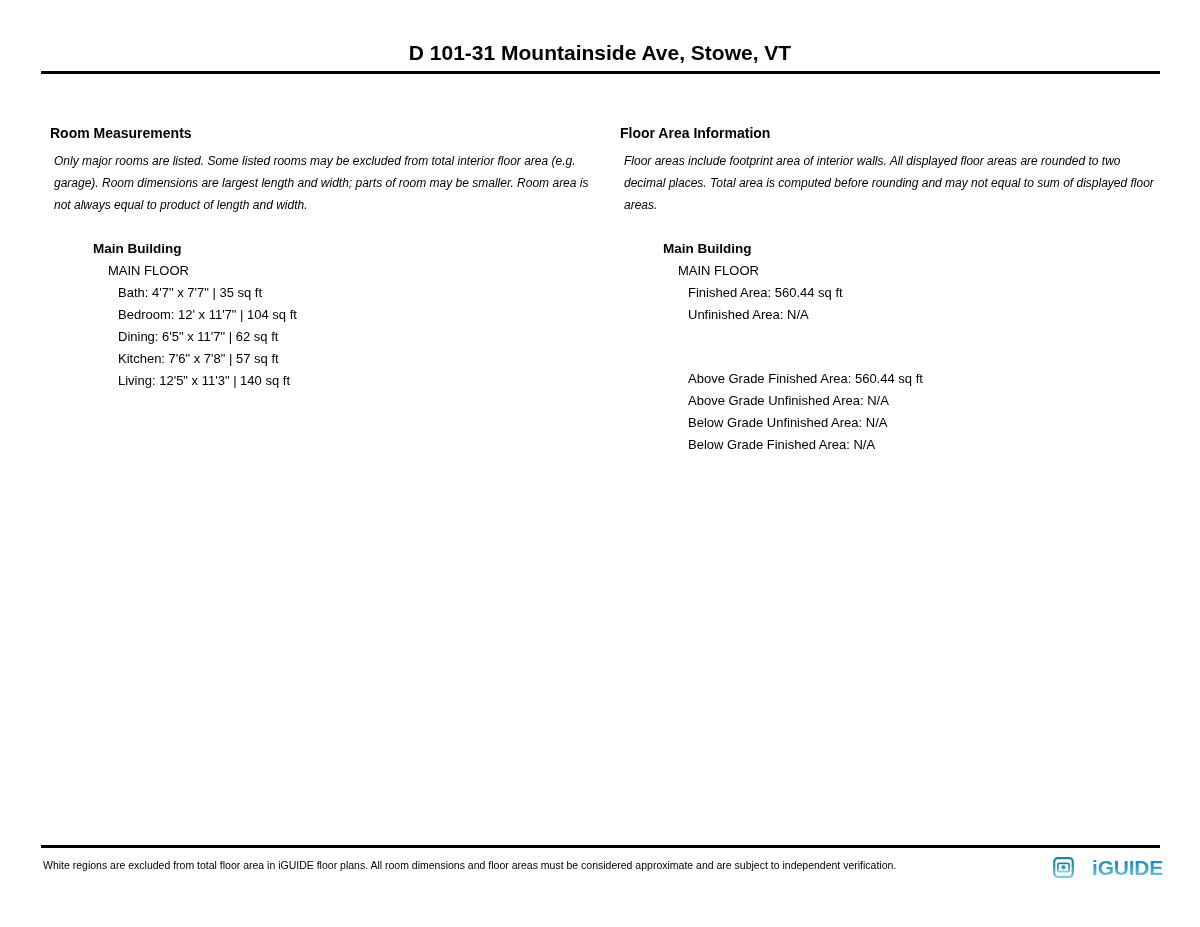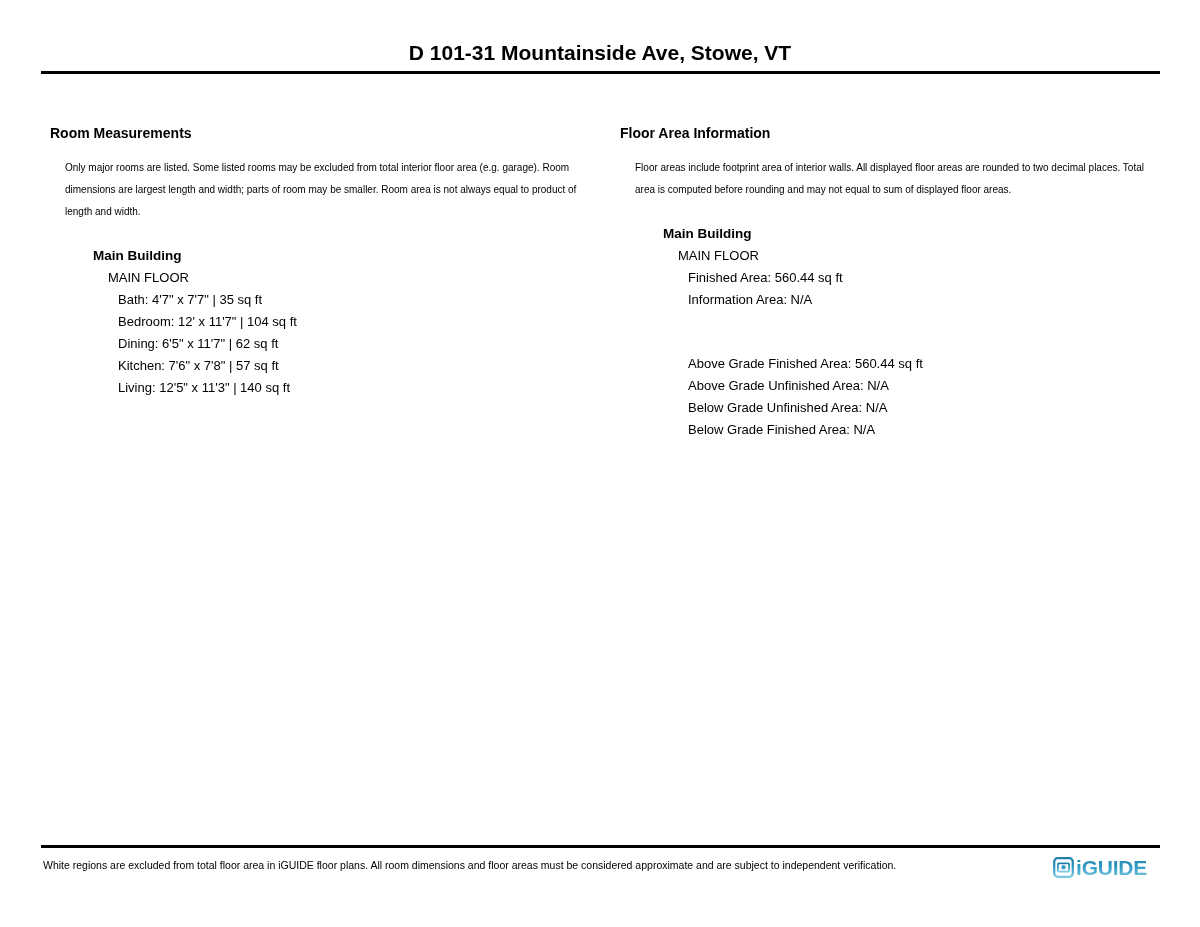"Only major rooms are listed." .section-note { font-size: 10px -> 12px; font-style: none -> italic; margin: 15px -> 4px }
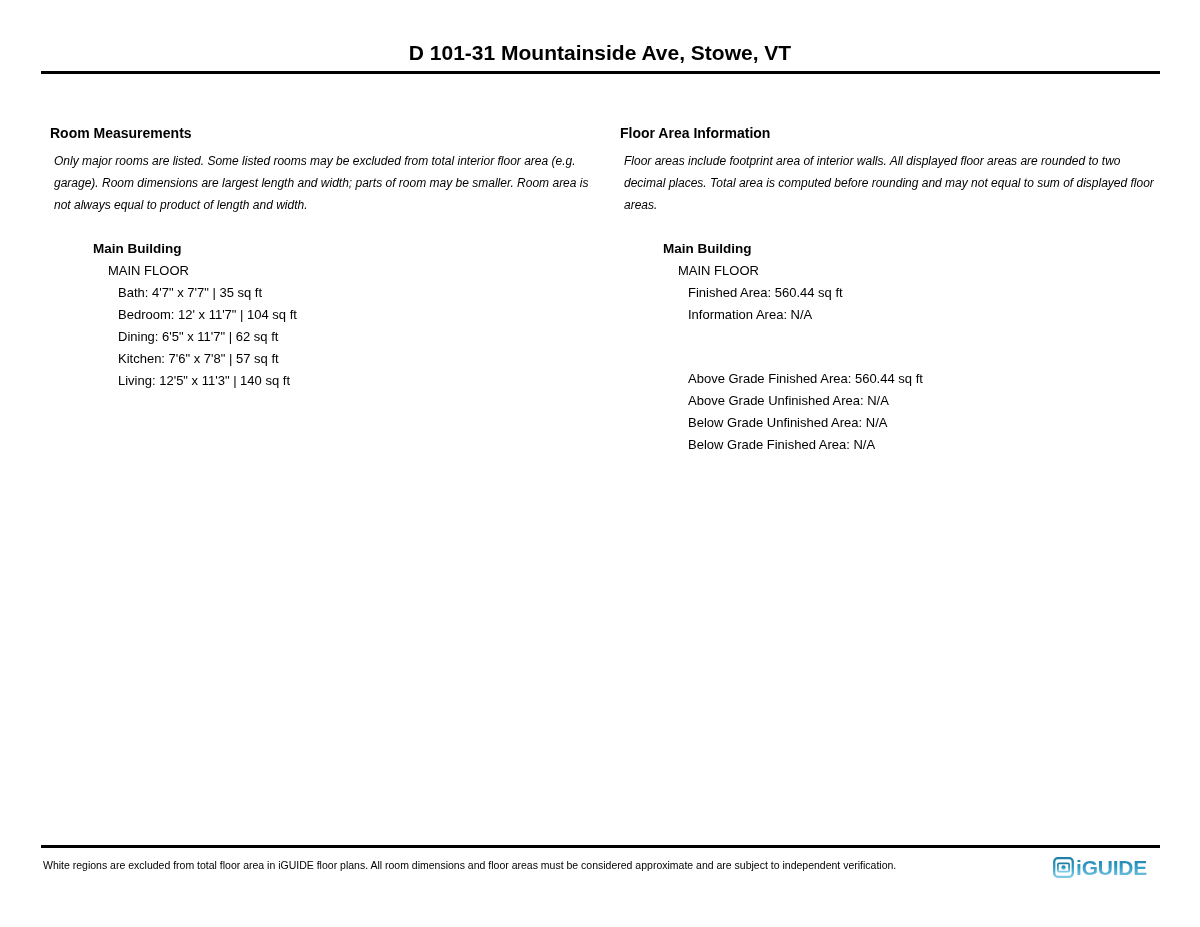"Information Area: N/A" li { text: Information -> Unfinished }
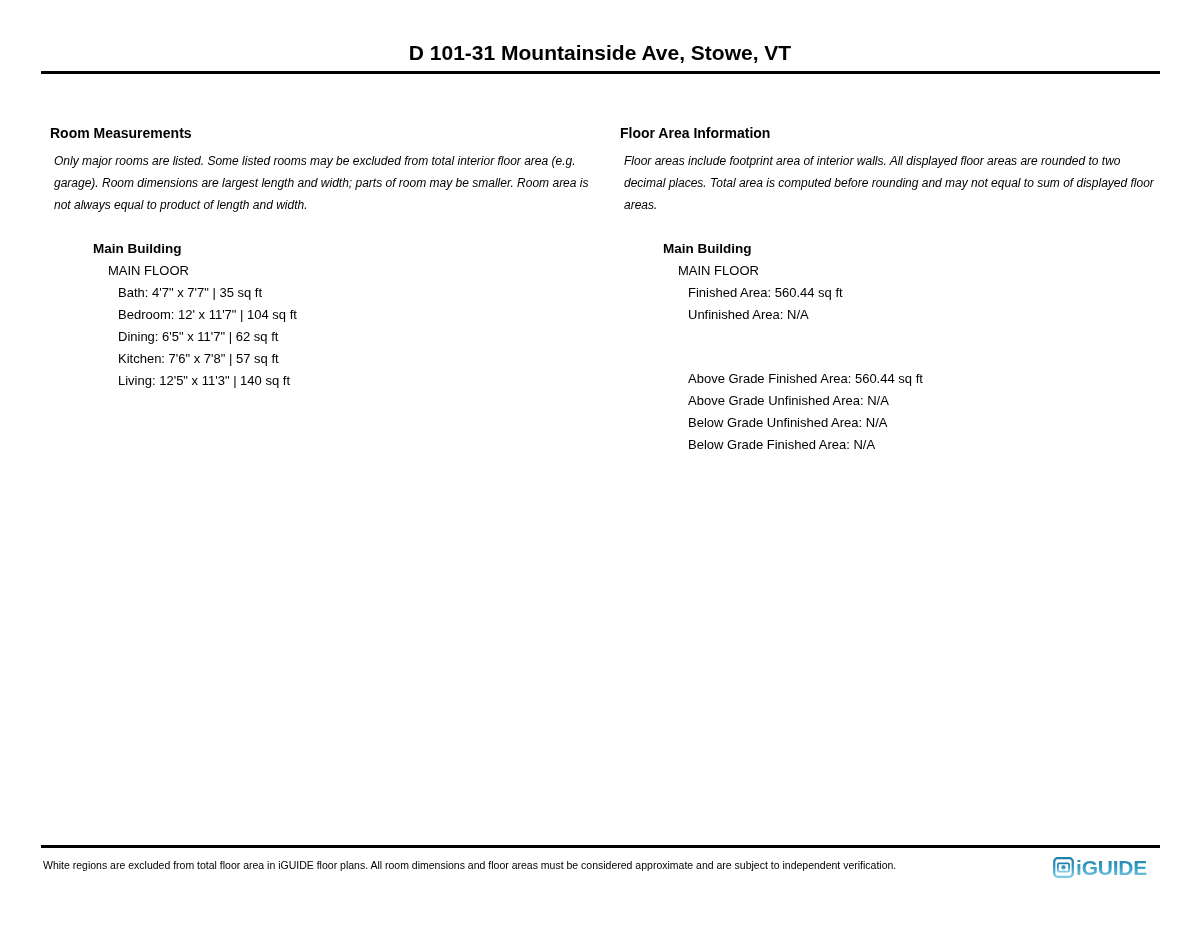"iGUIDE" .brand { gap: 2px -> 18px }
